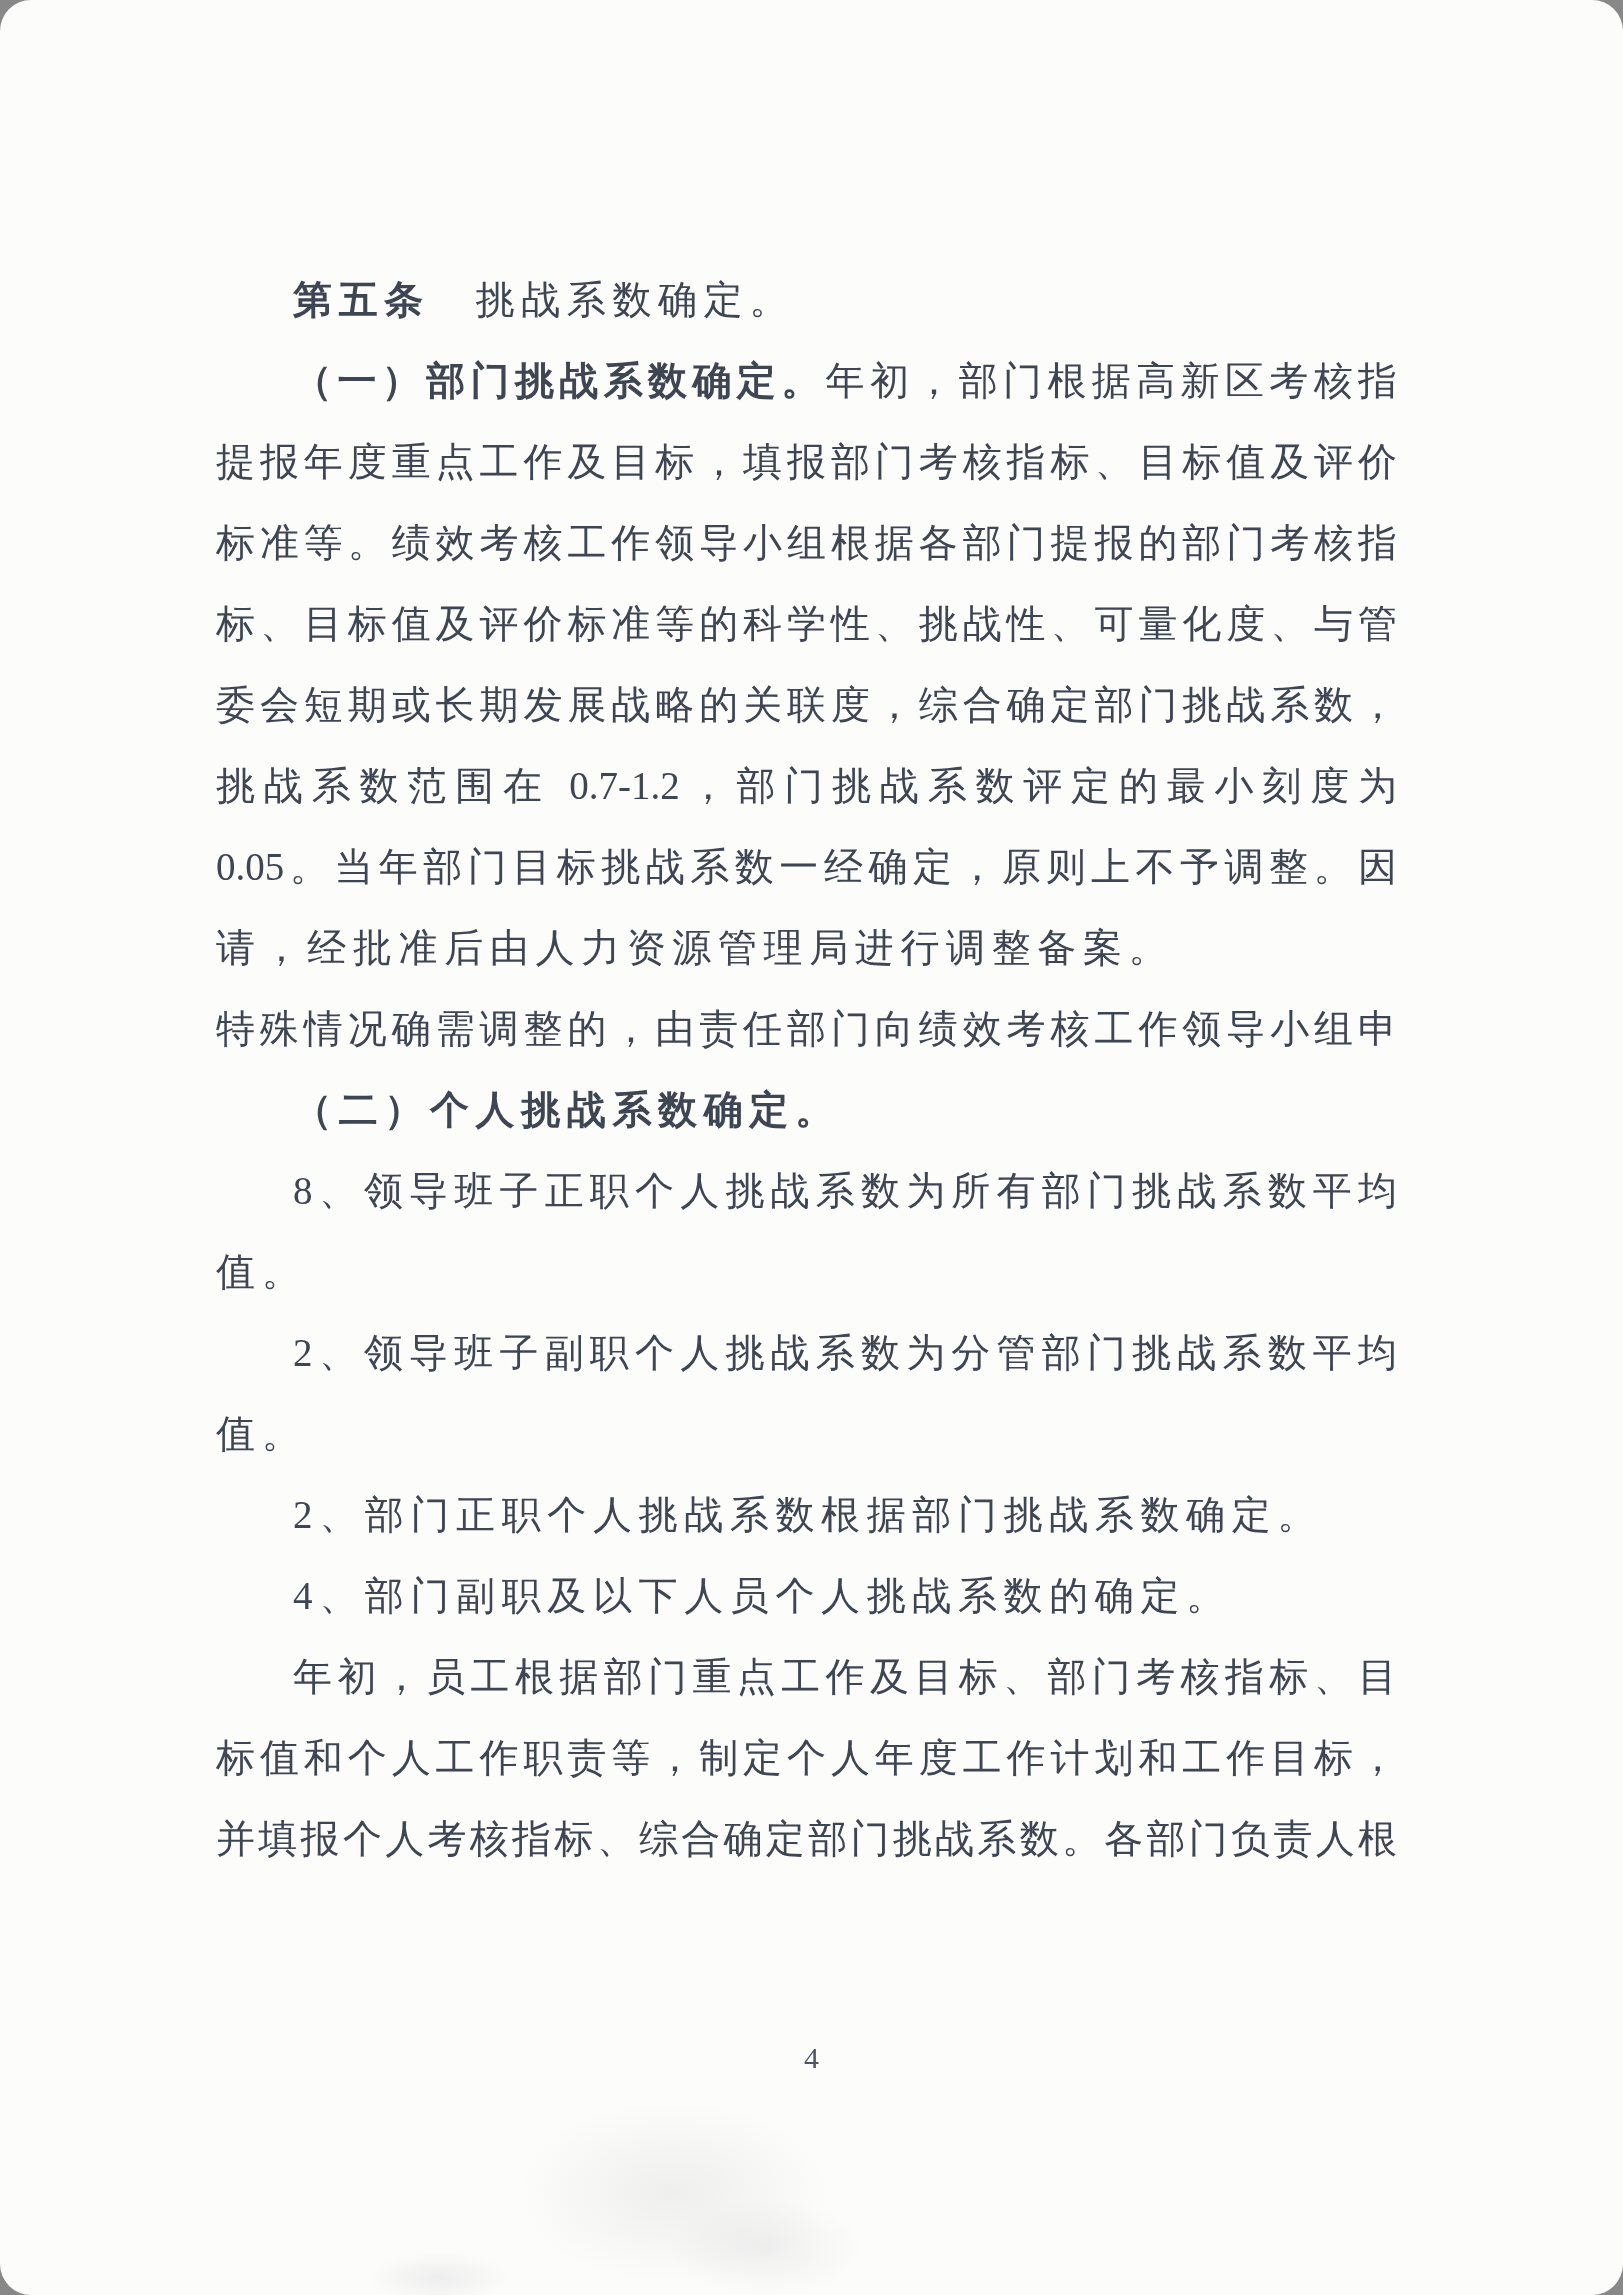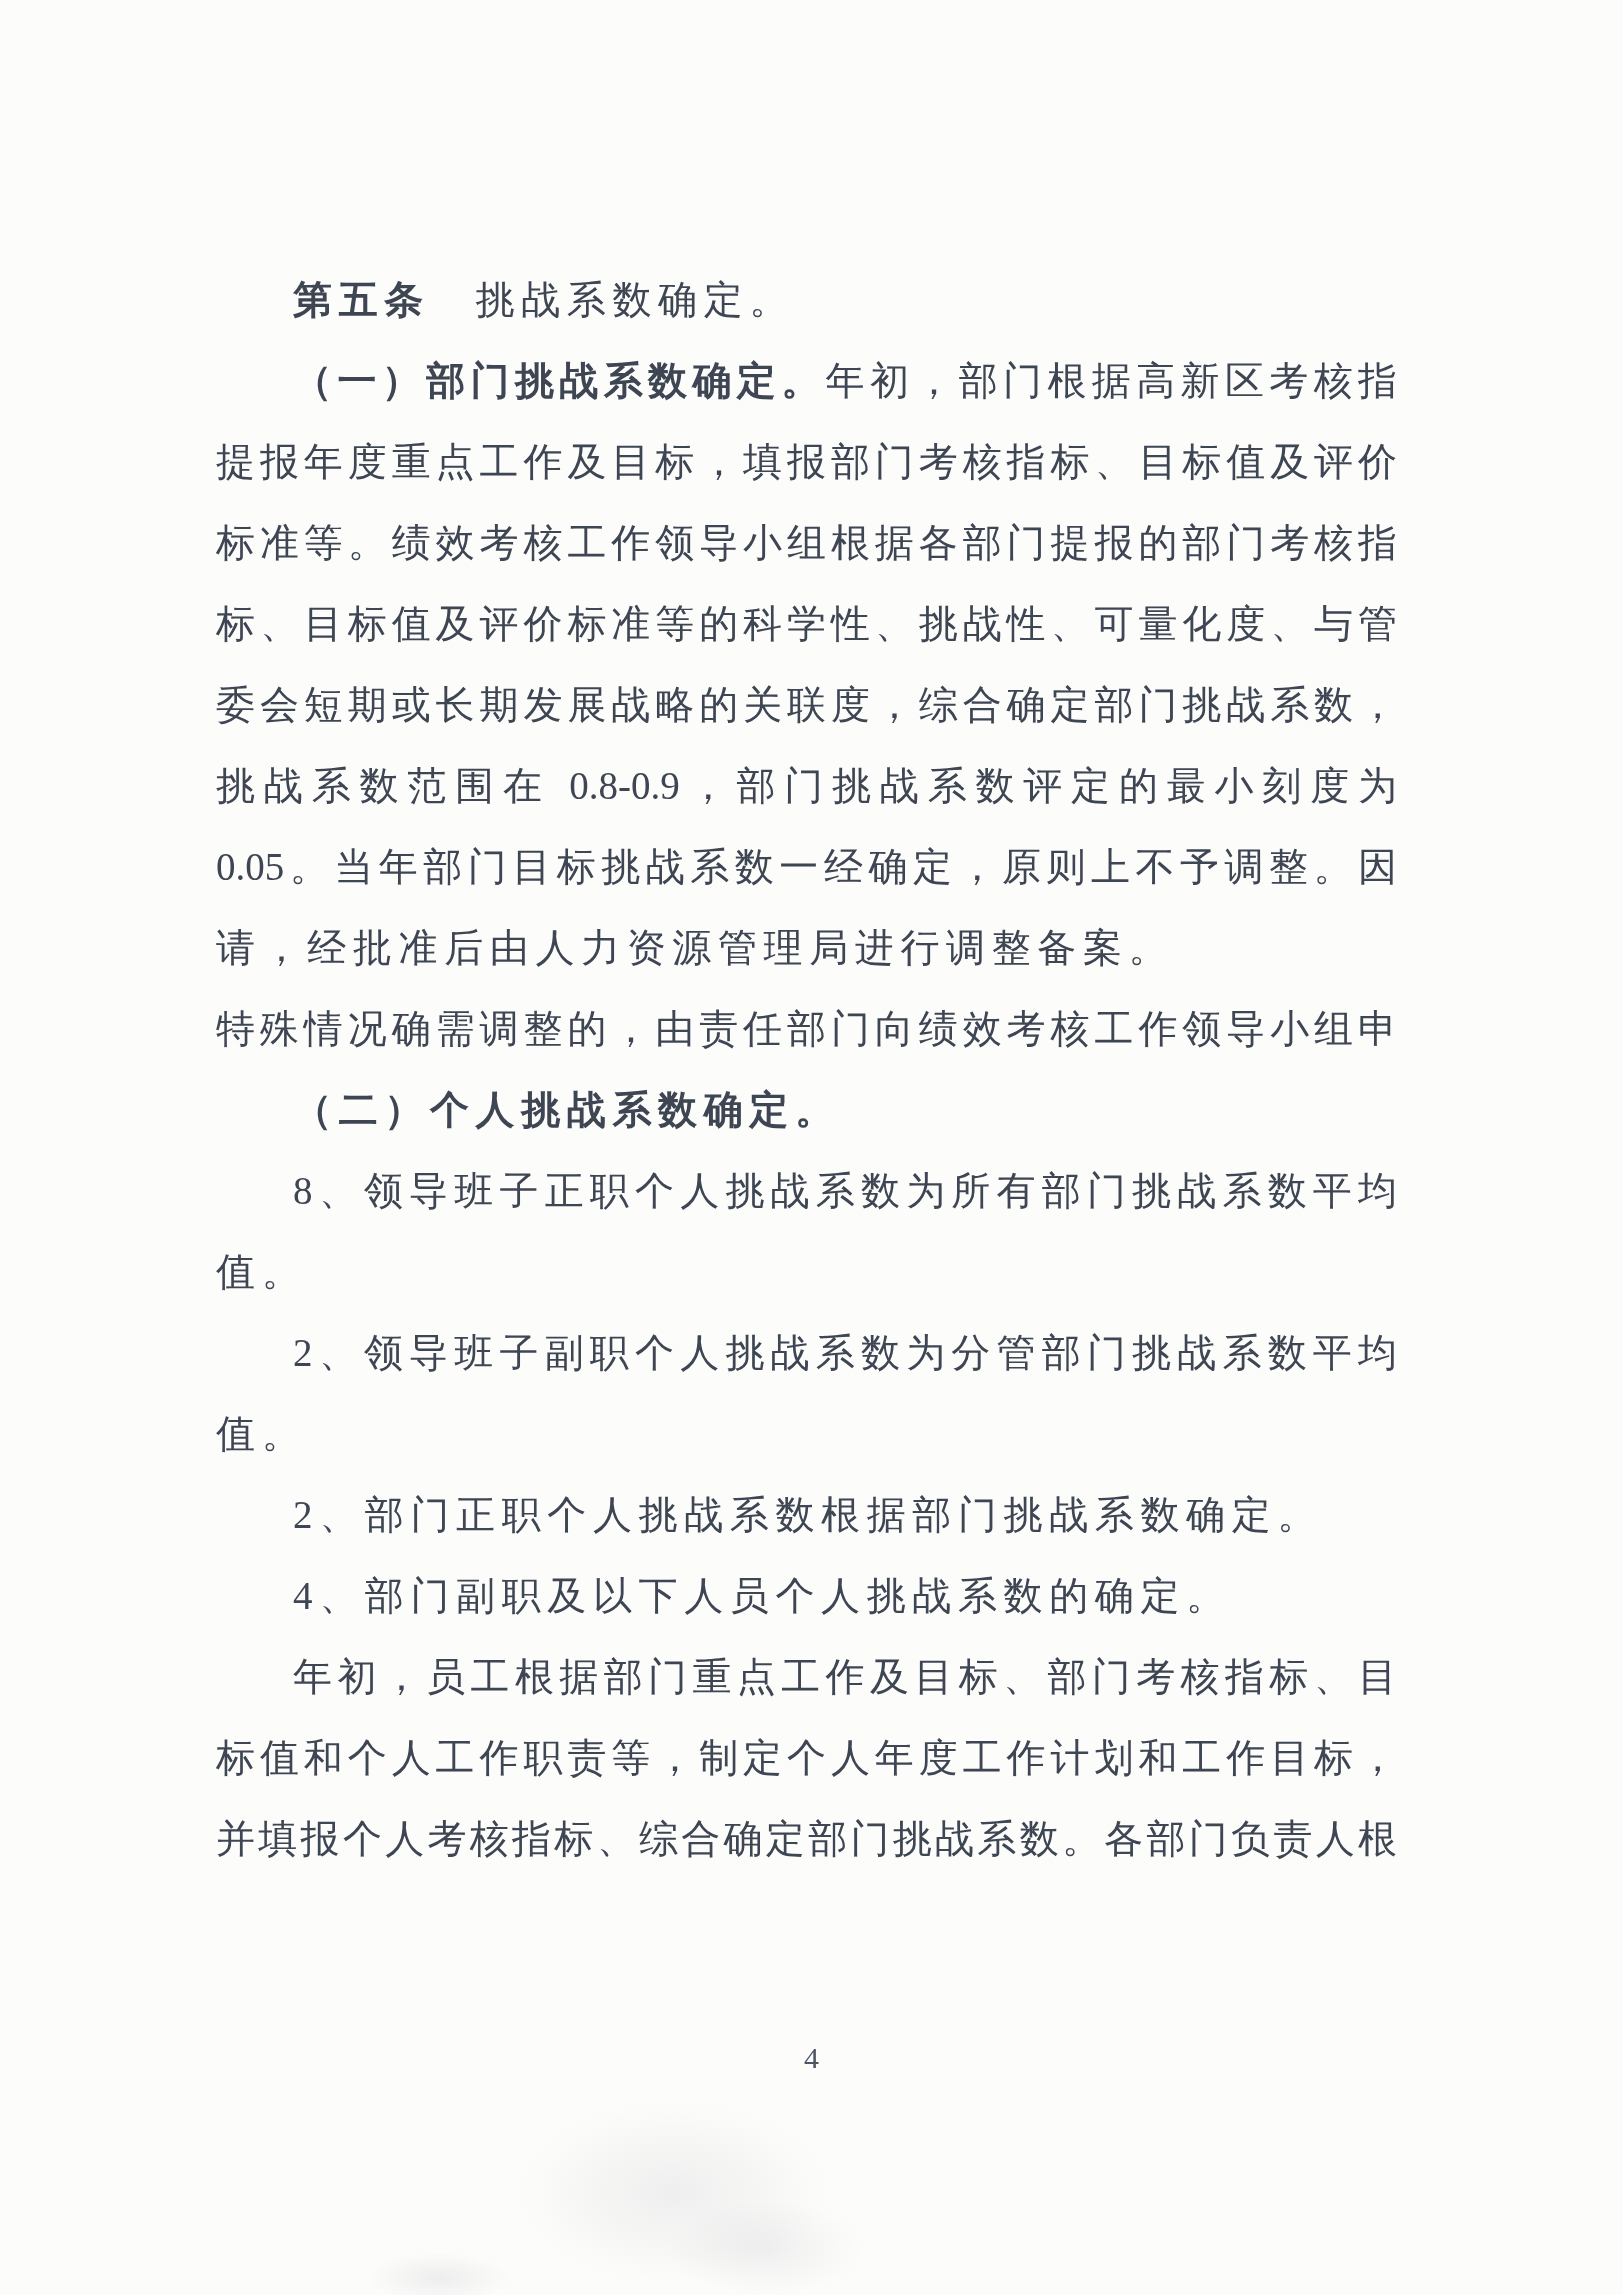"第五条 挑战系数确定。" .page { border-radius: none -> 31px }
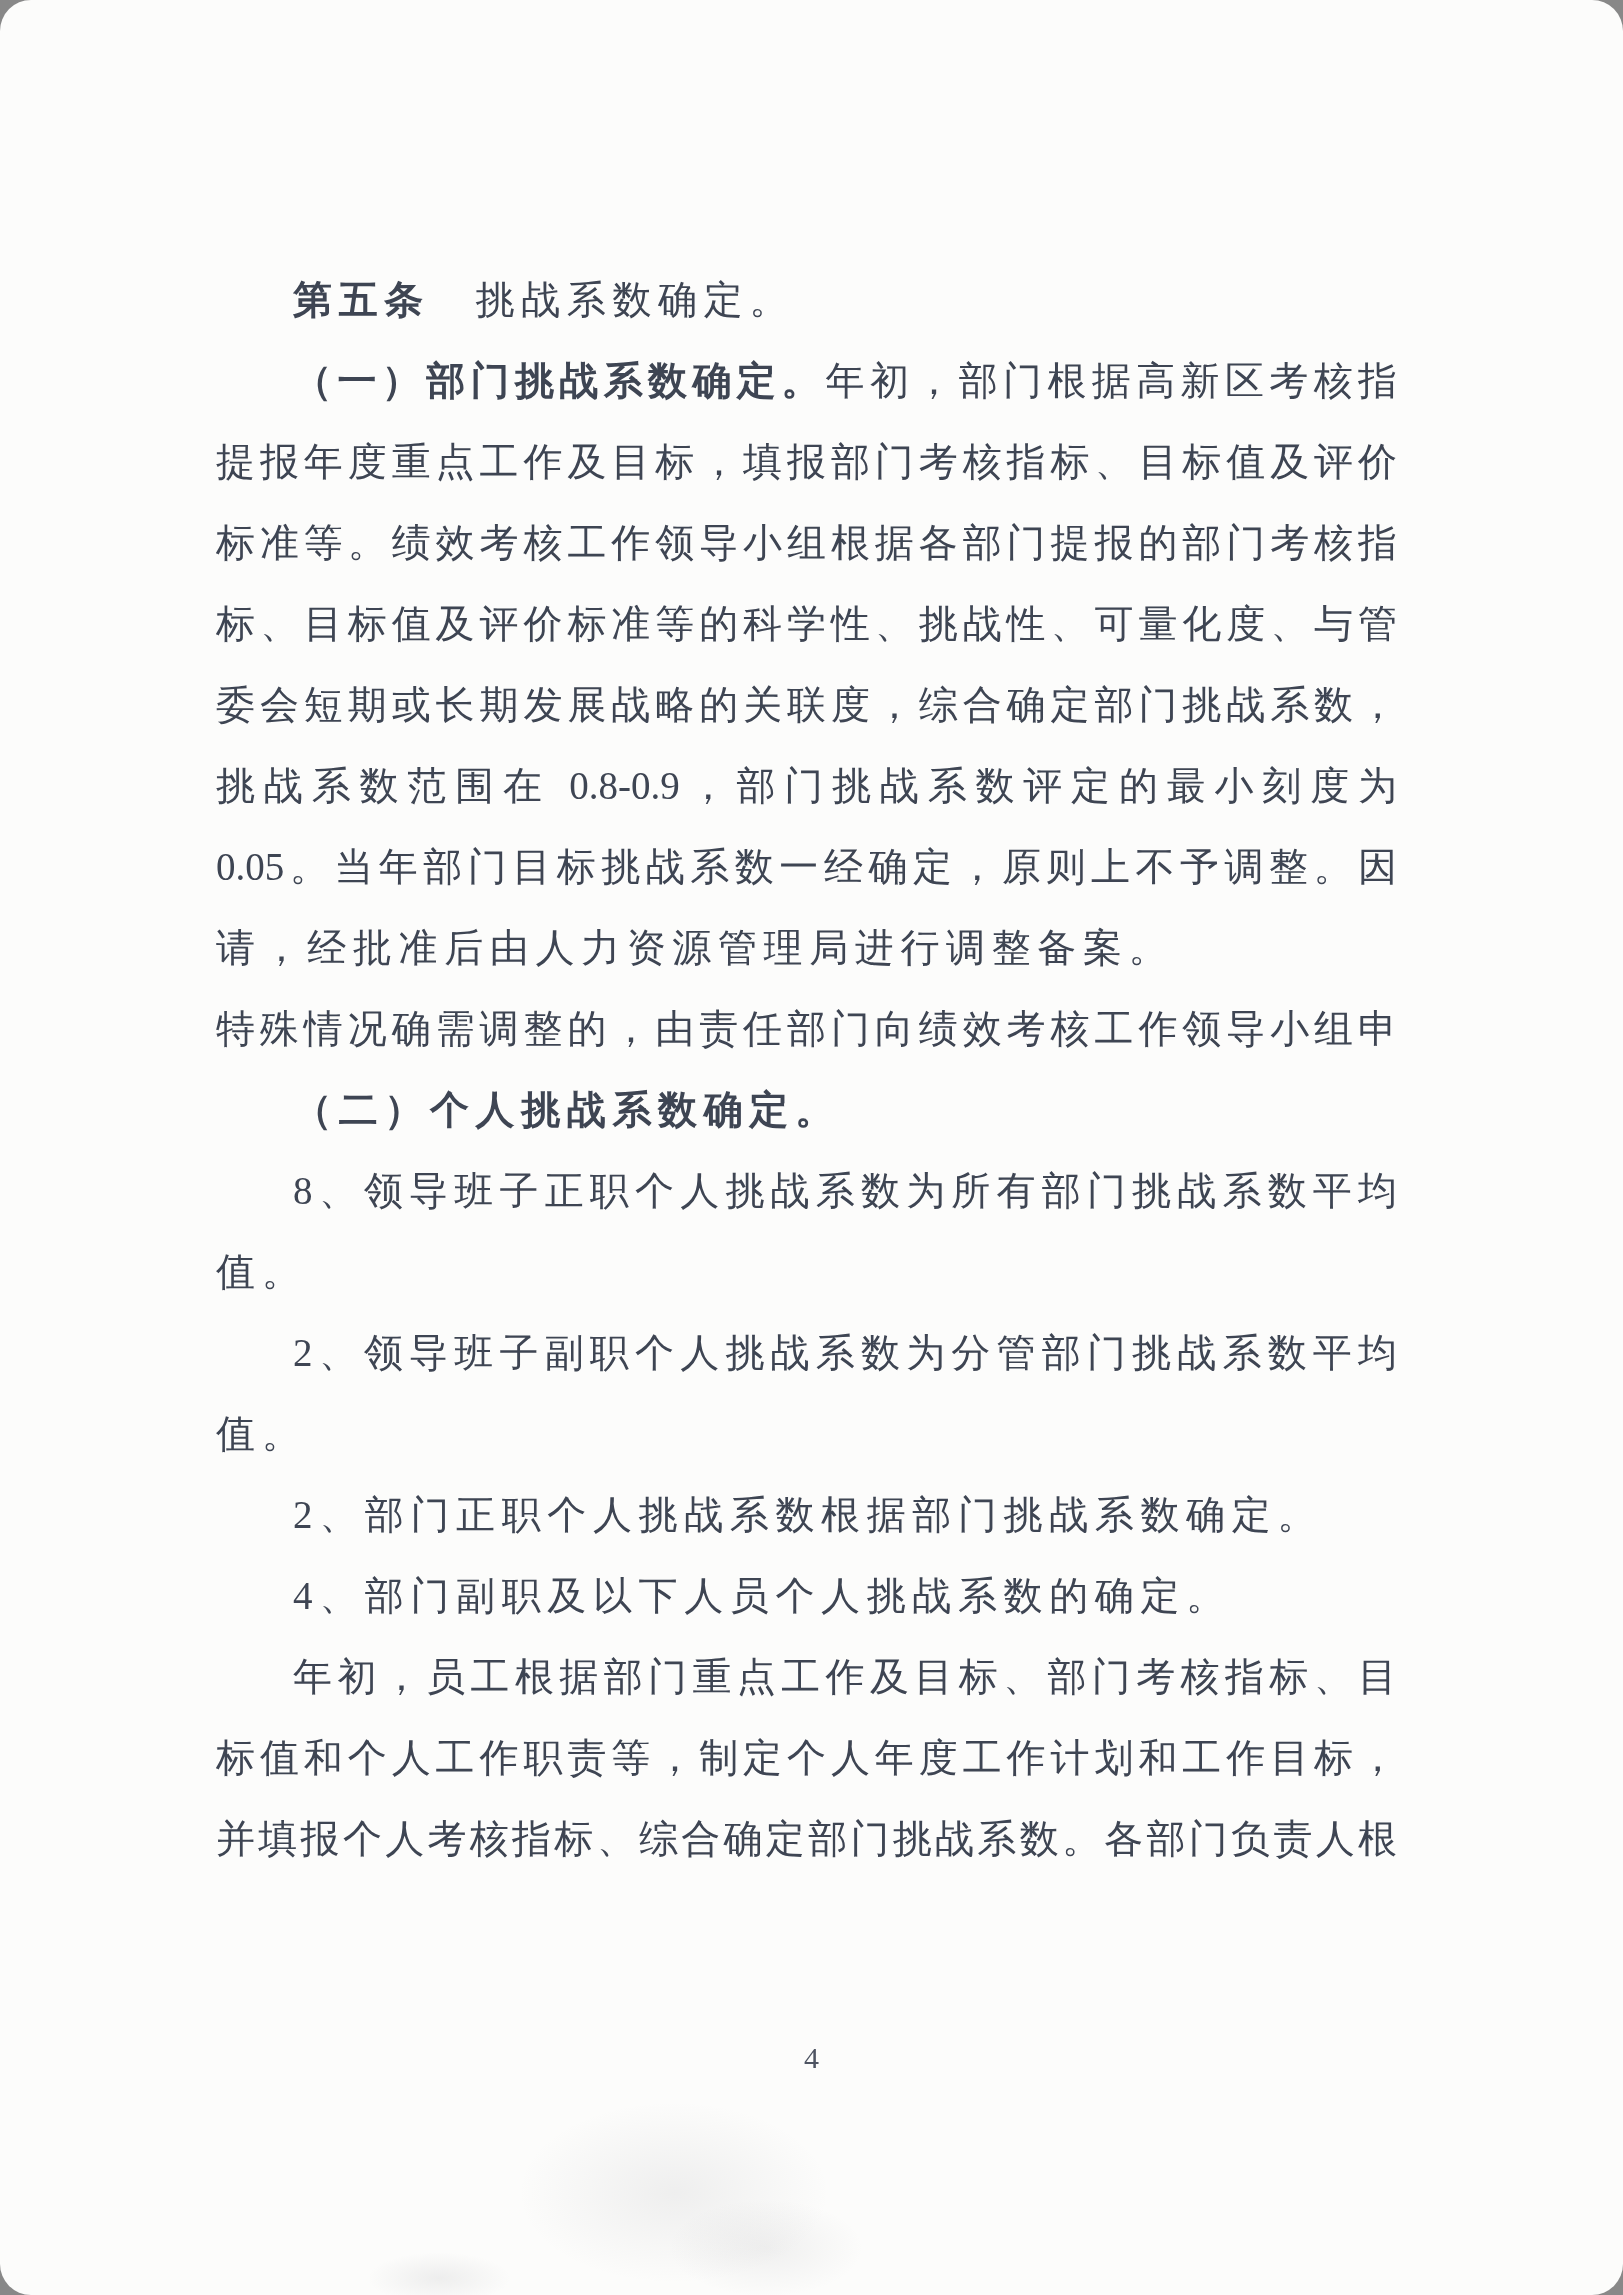"挑战系数范围在 0.8-0.9，部门挑战系数评定的最小刻度为" span.normal { text: 0.8-0.9 -> 0.7-1.2 }
